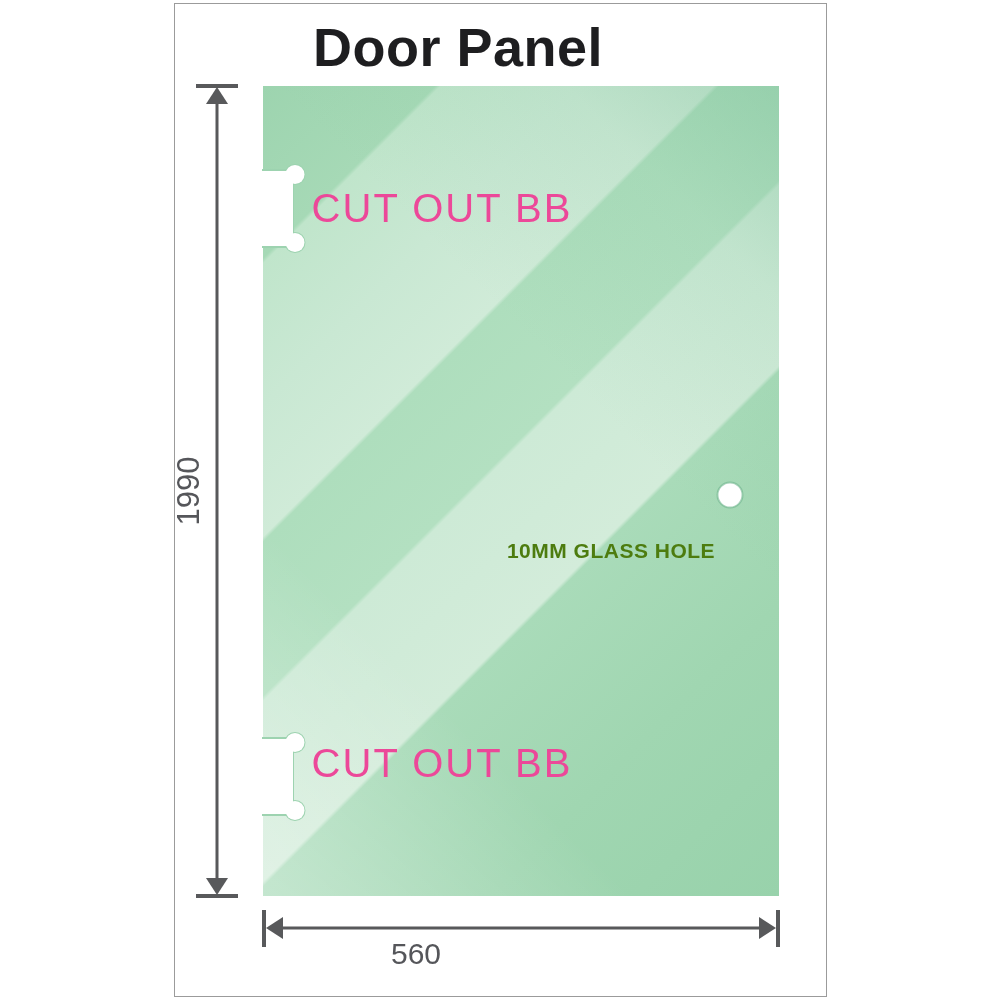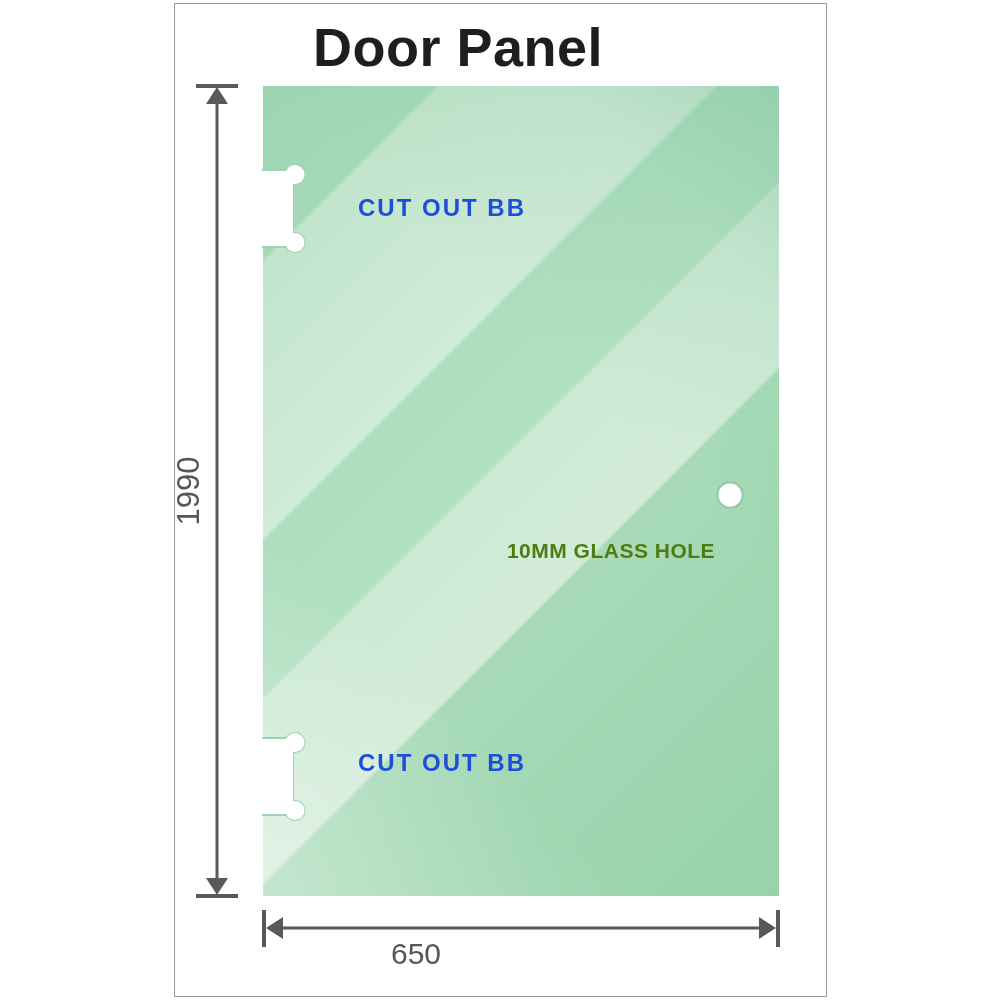"CUT OUT BB" .cutout-label { color: #1d4ed8 -> #ec4899; font-size: 24px -> 40px; font-weight: bold -> none }
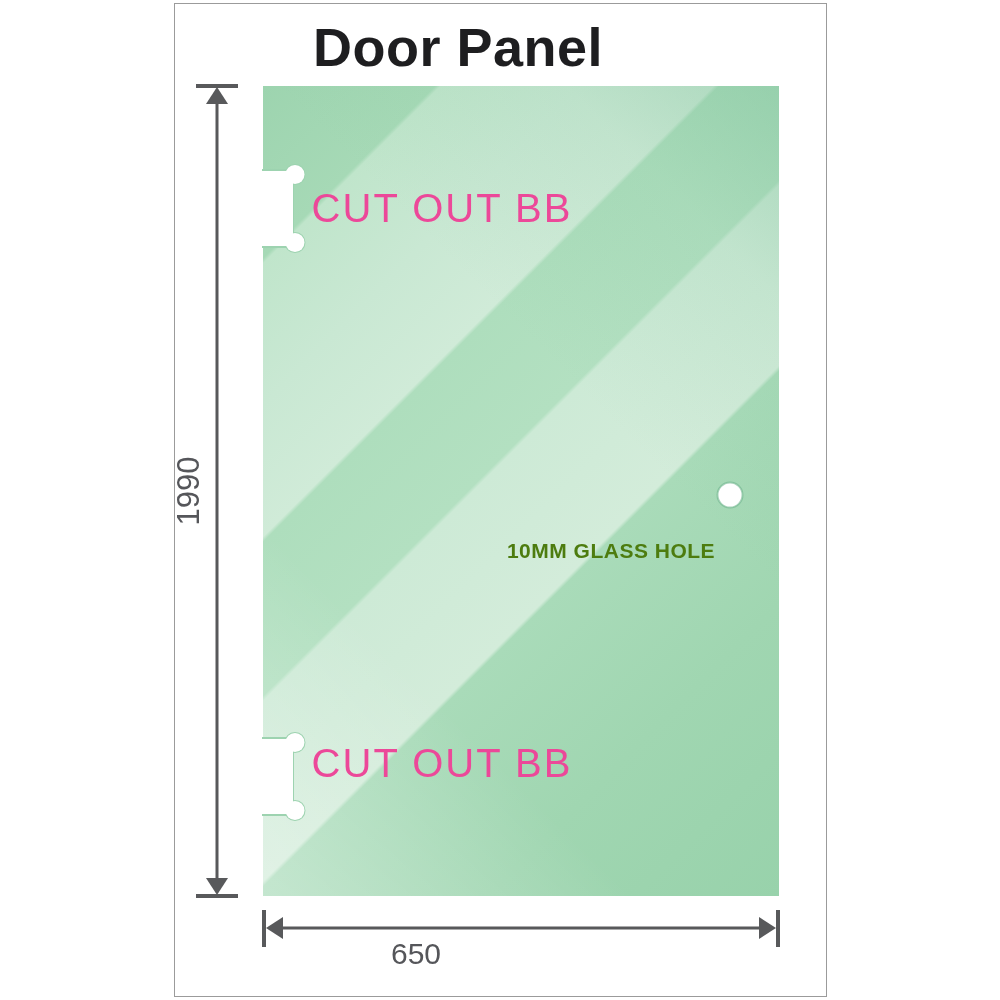"650" div.abs { text: 650 -> 560 }
